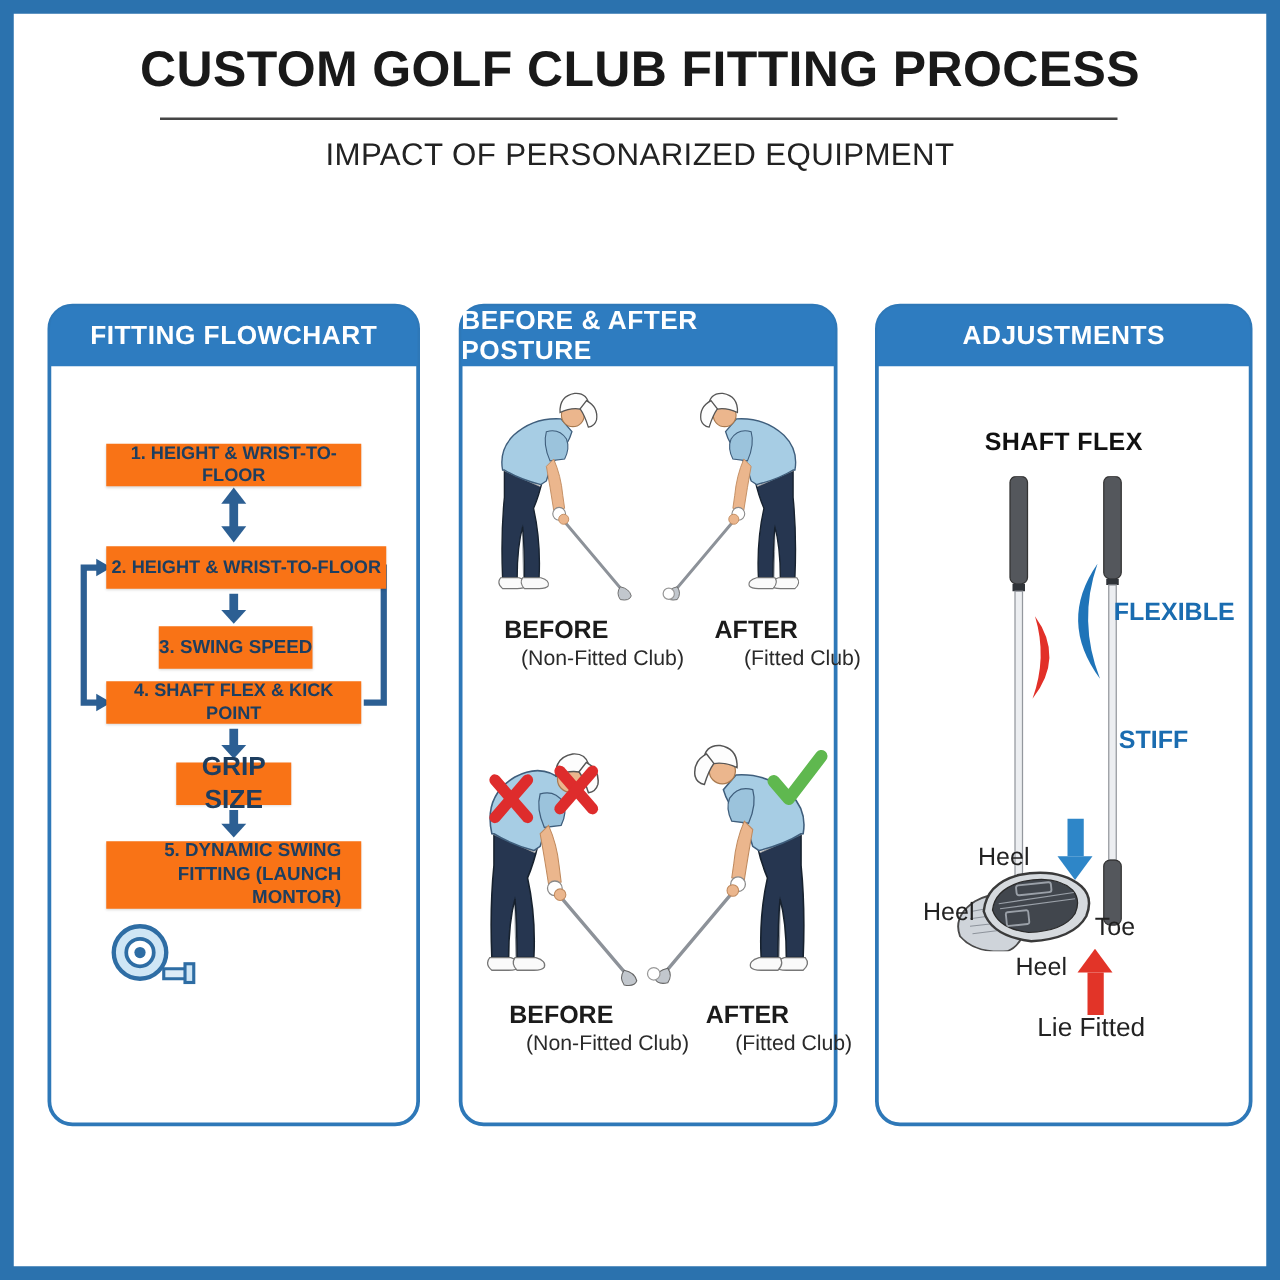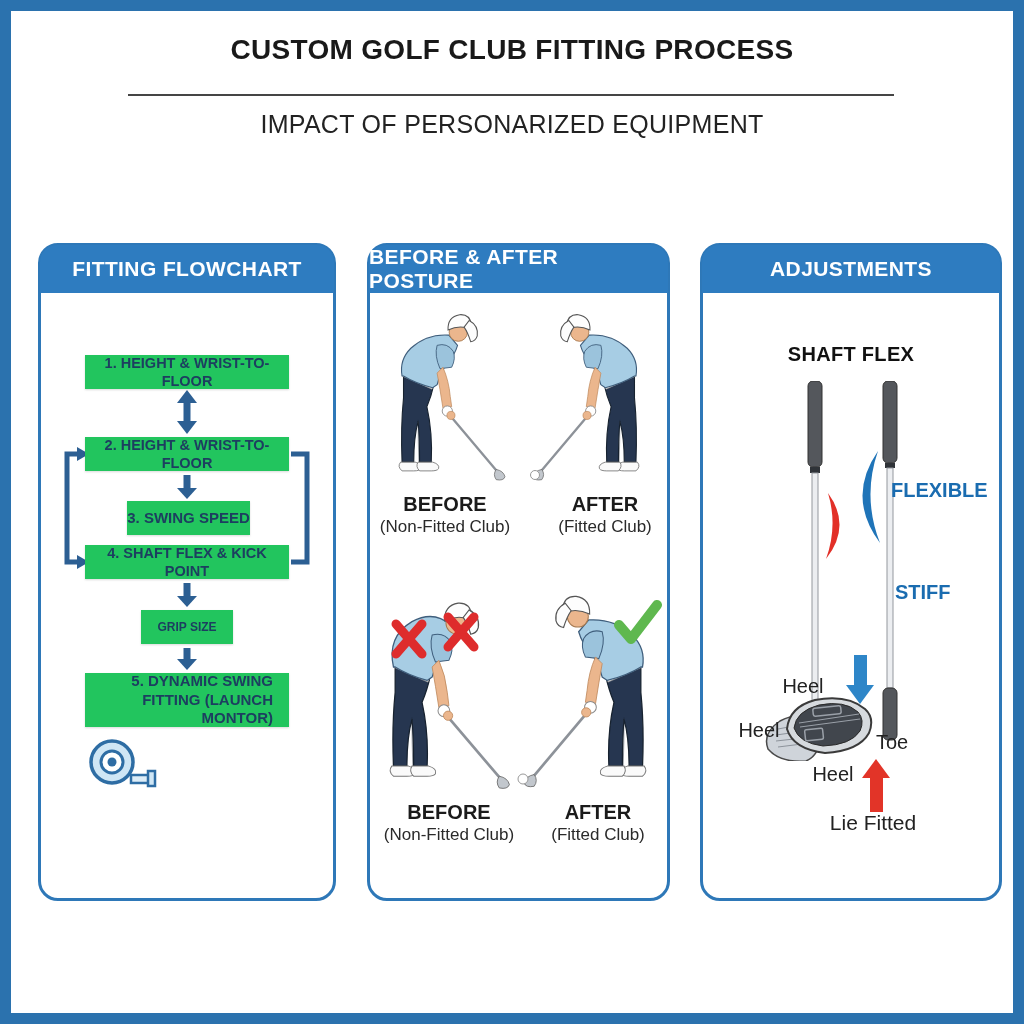"CUSTOM GOLF CLUB FITTING PROCESS" .main-title { font-size: 28px -> 40px }
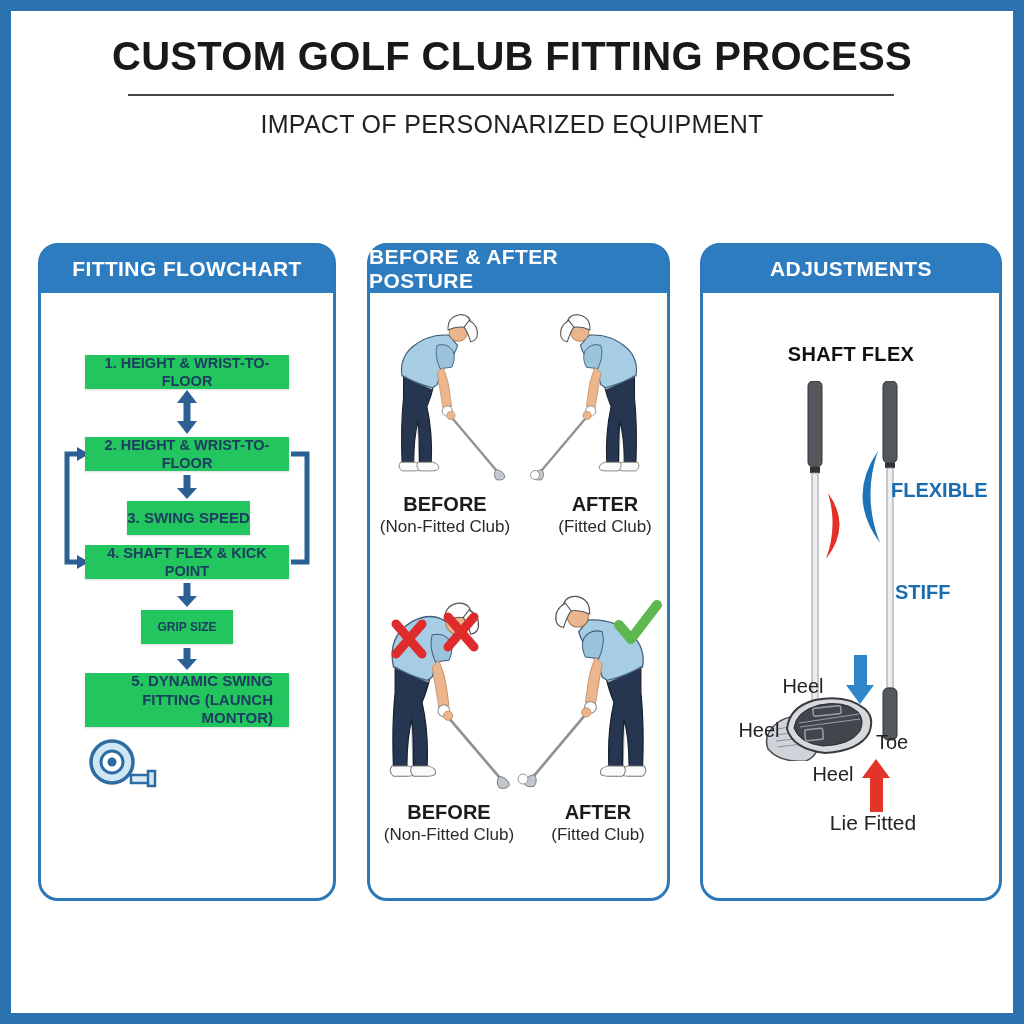"1. HEIGHT & WRIST-TO-FLOOR" .fbox { background: #22c55e -> #f97316 }
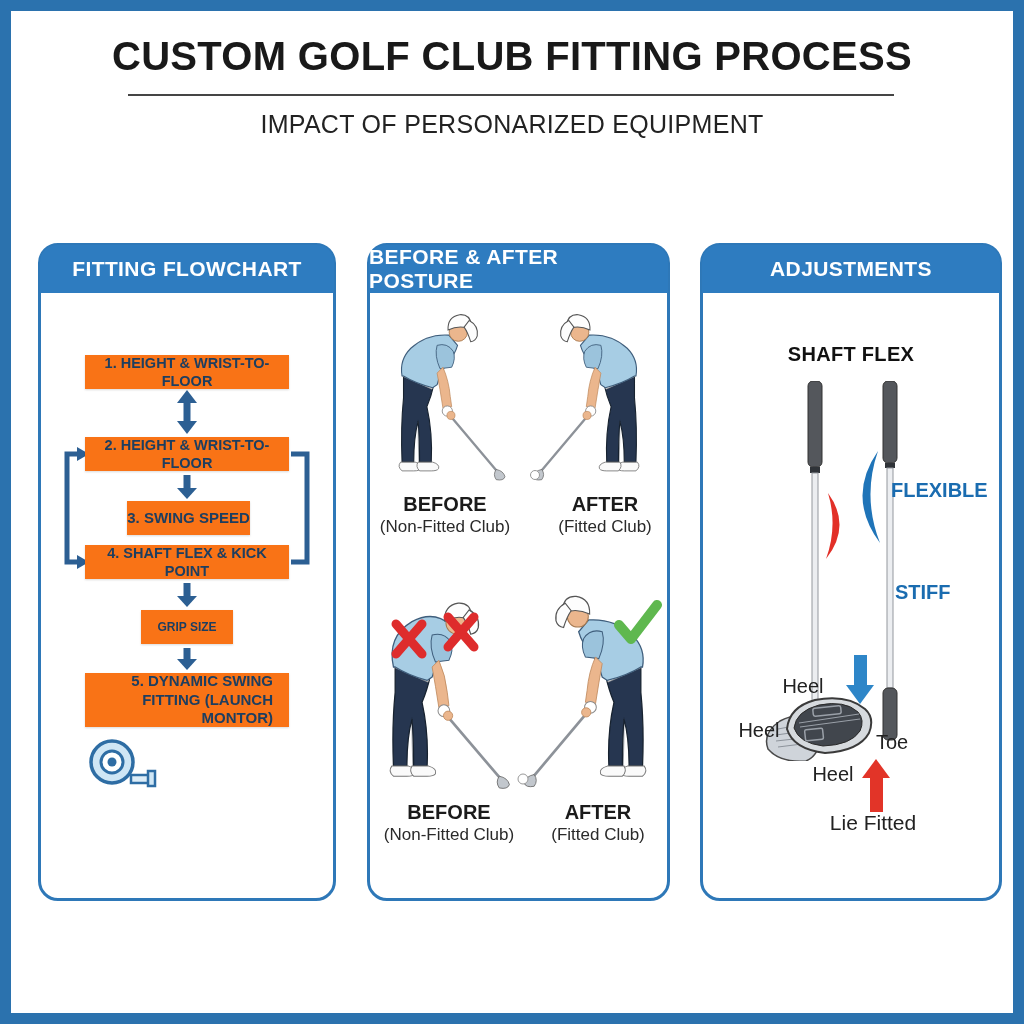"2. HEIGHT & WRIST-TO-FLOOR" .fb2 { width: 204px -> 224px }
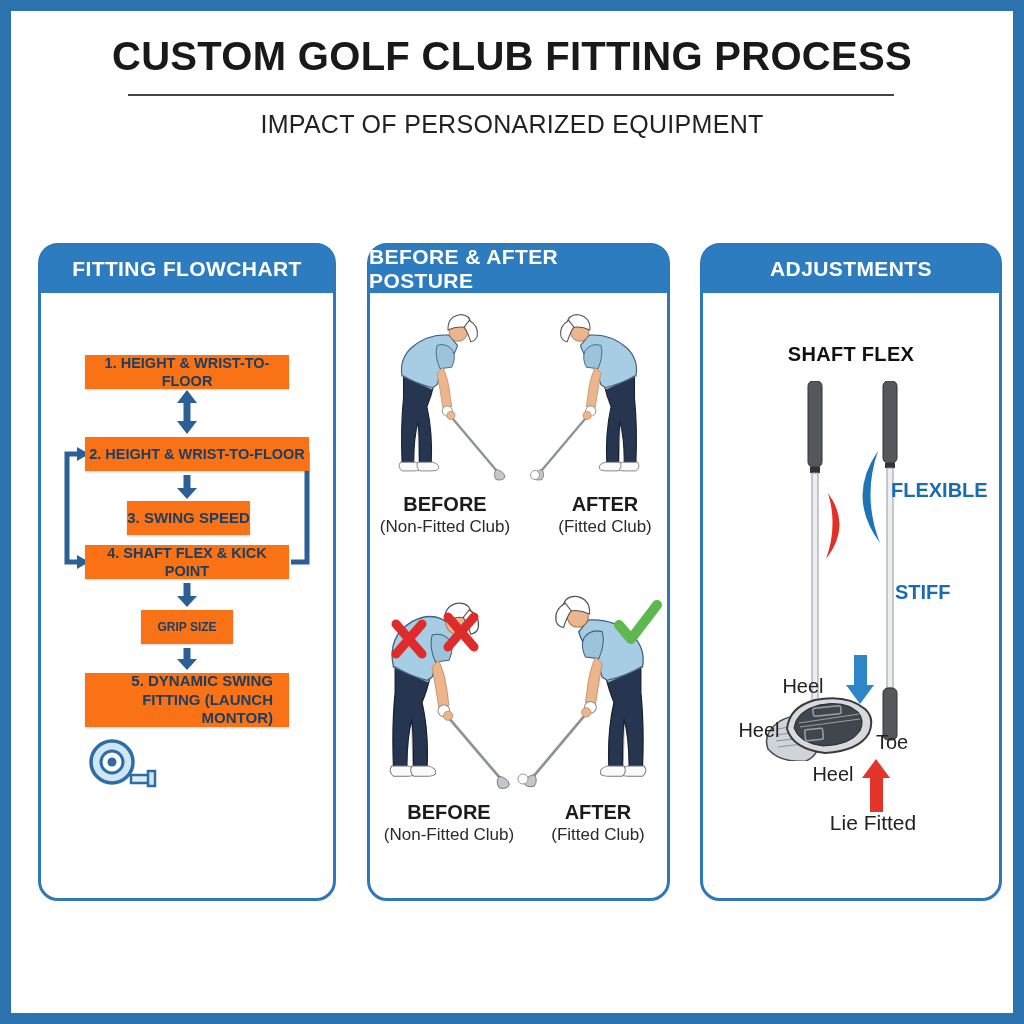"(Non-Fitted Club)" .psub { padding-left: none -> 37px }
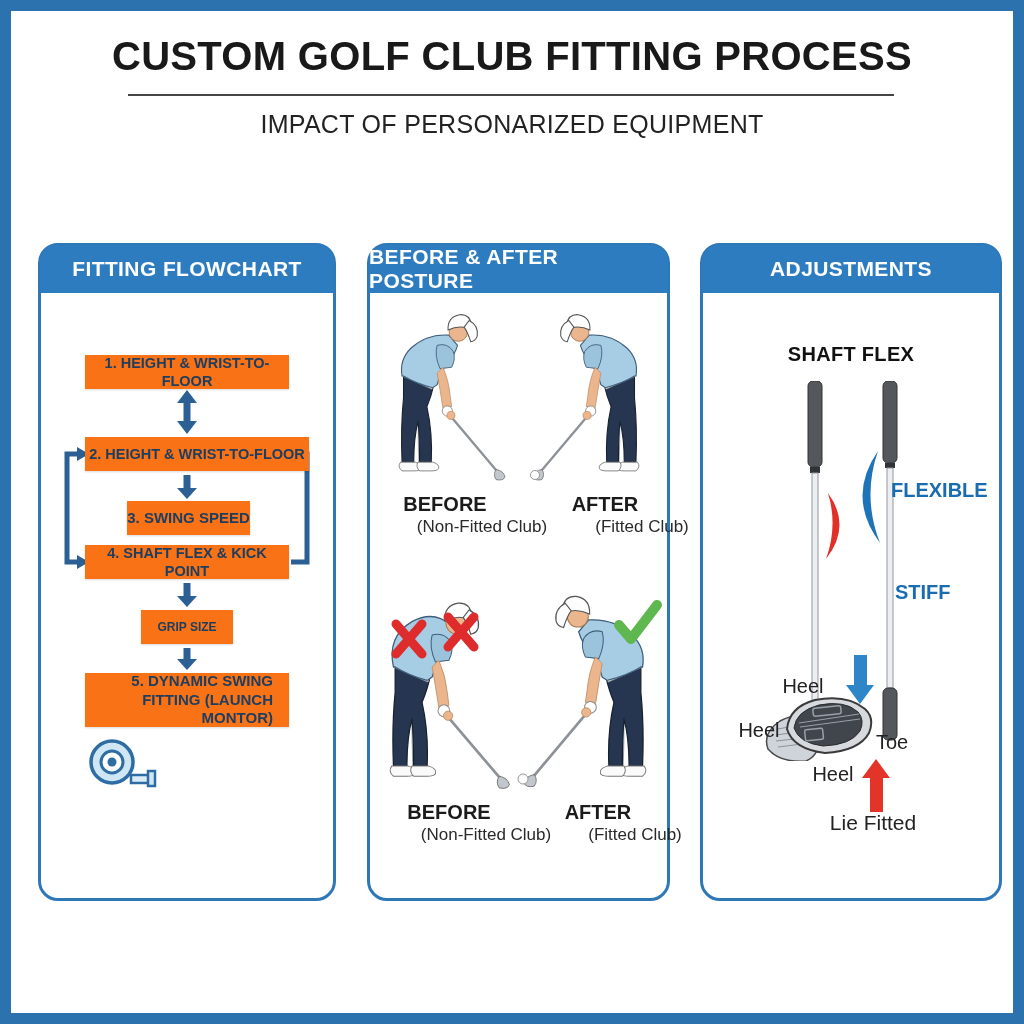"GRIP SIZE" .fb5 { font-size: 12px -> 21px }
